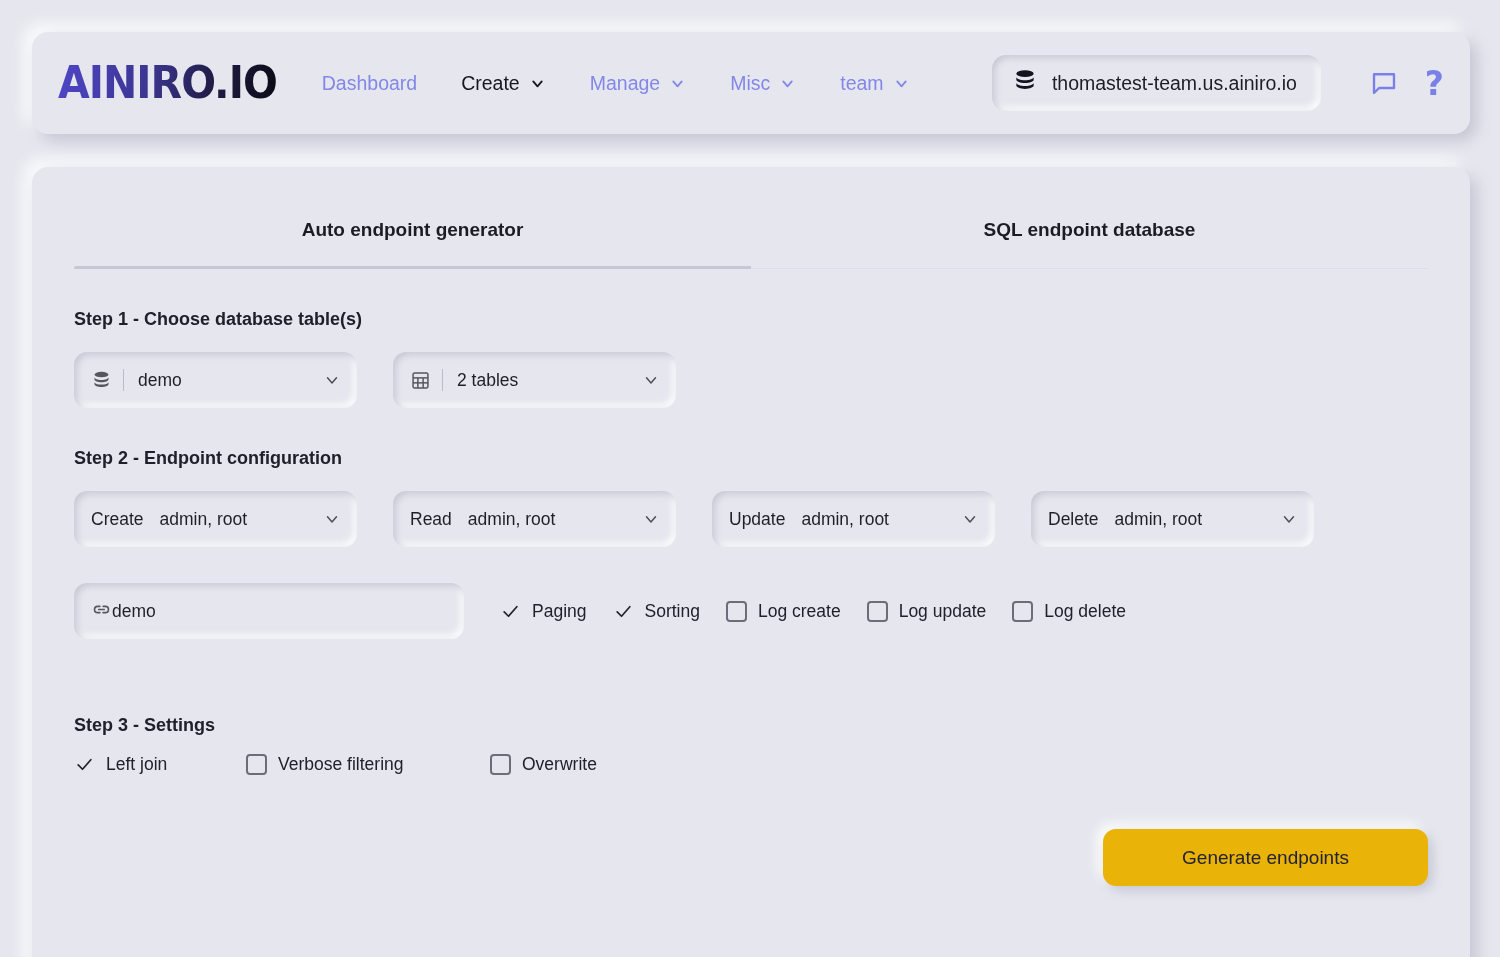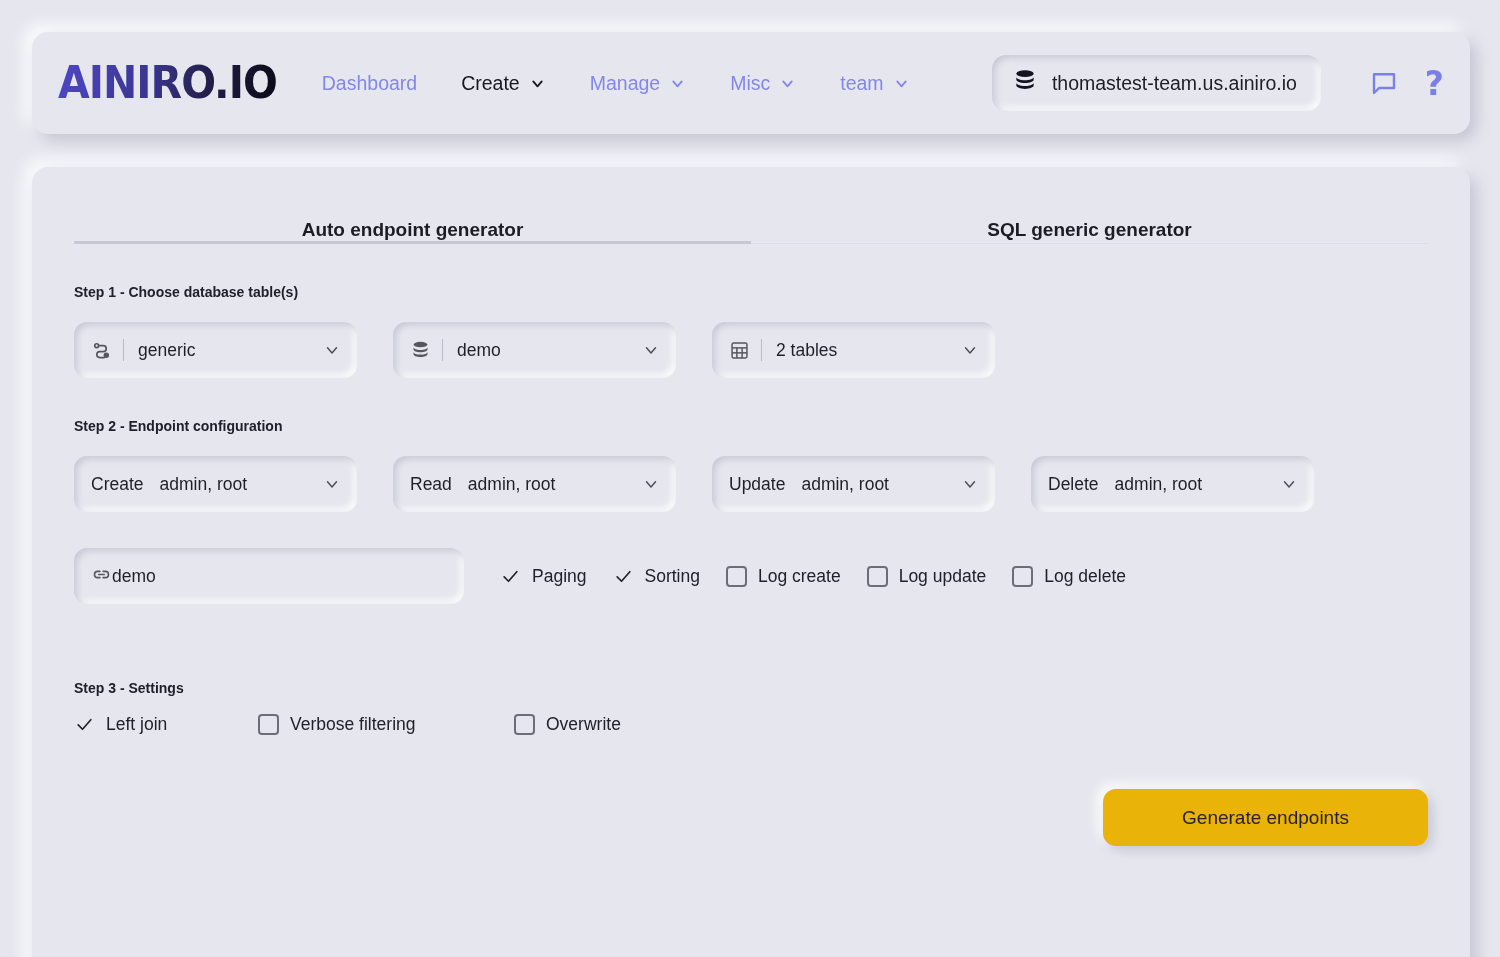"Auto endpoint generator" .tab { padding-bottom: none -> 25px }
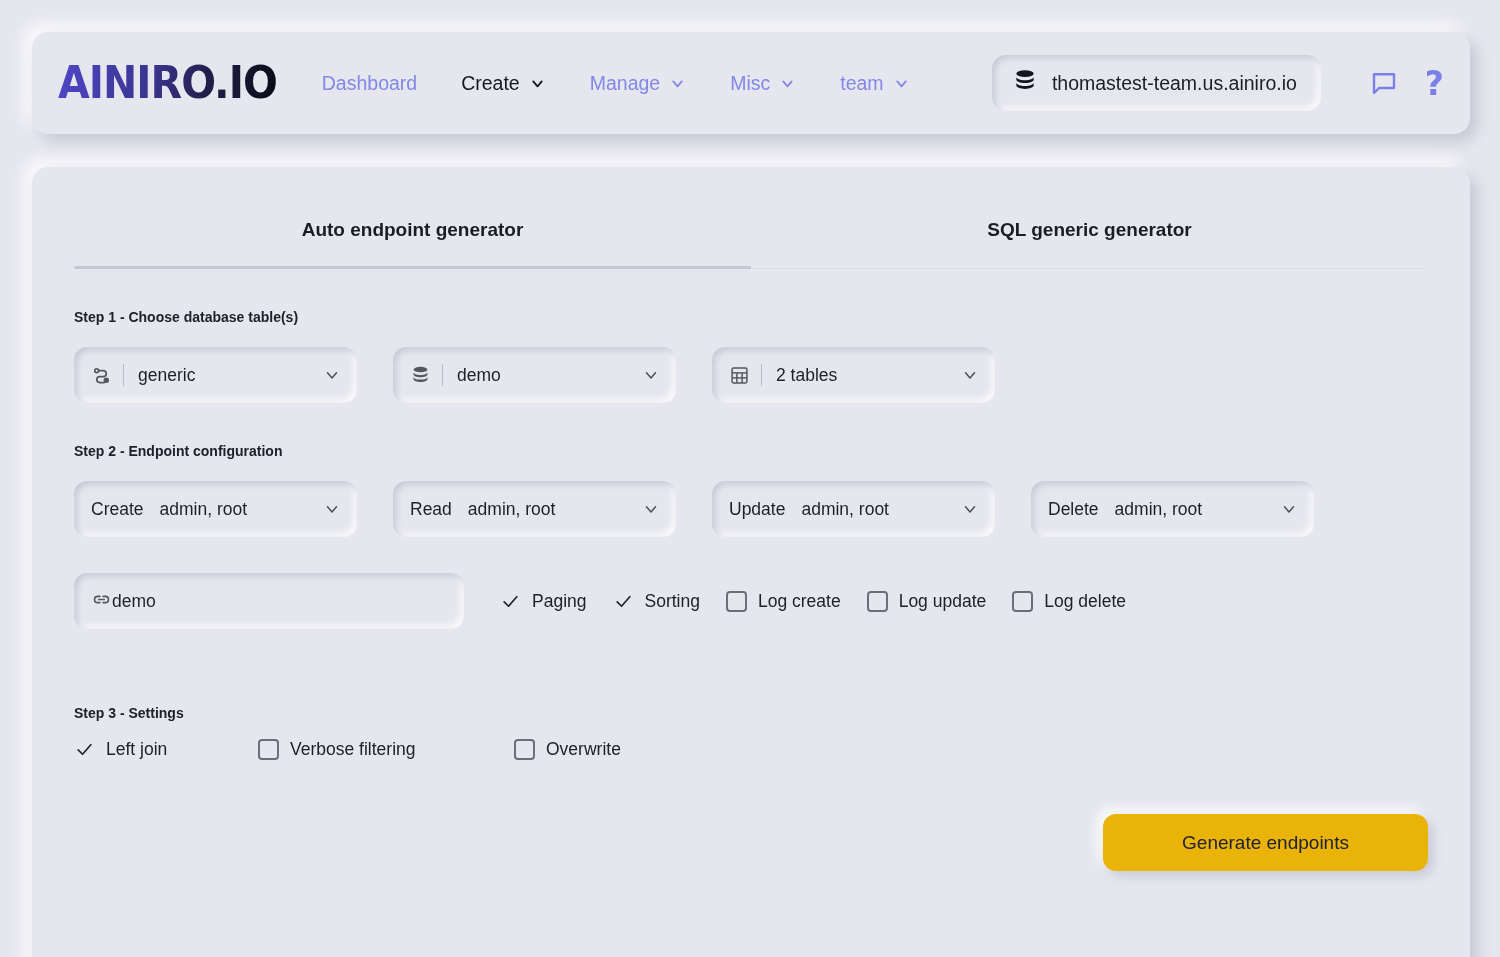"SQL generic generator" span { text: generic generator -> endpoint database }
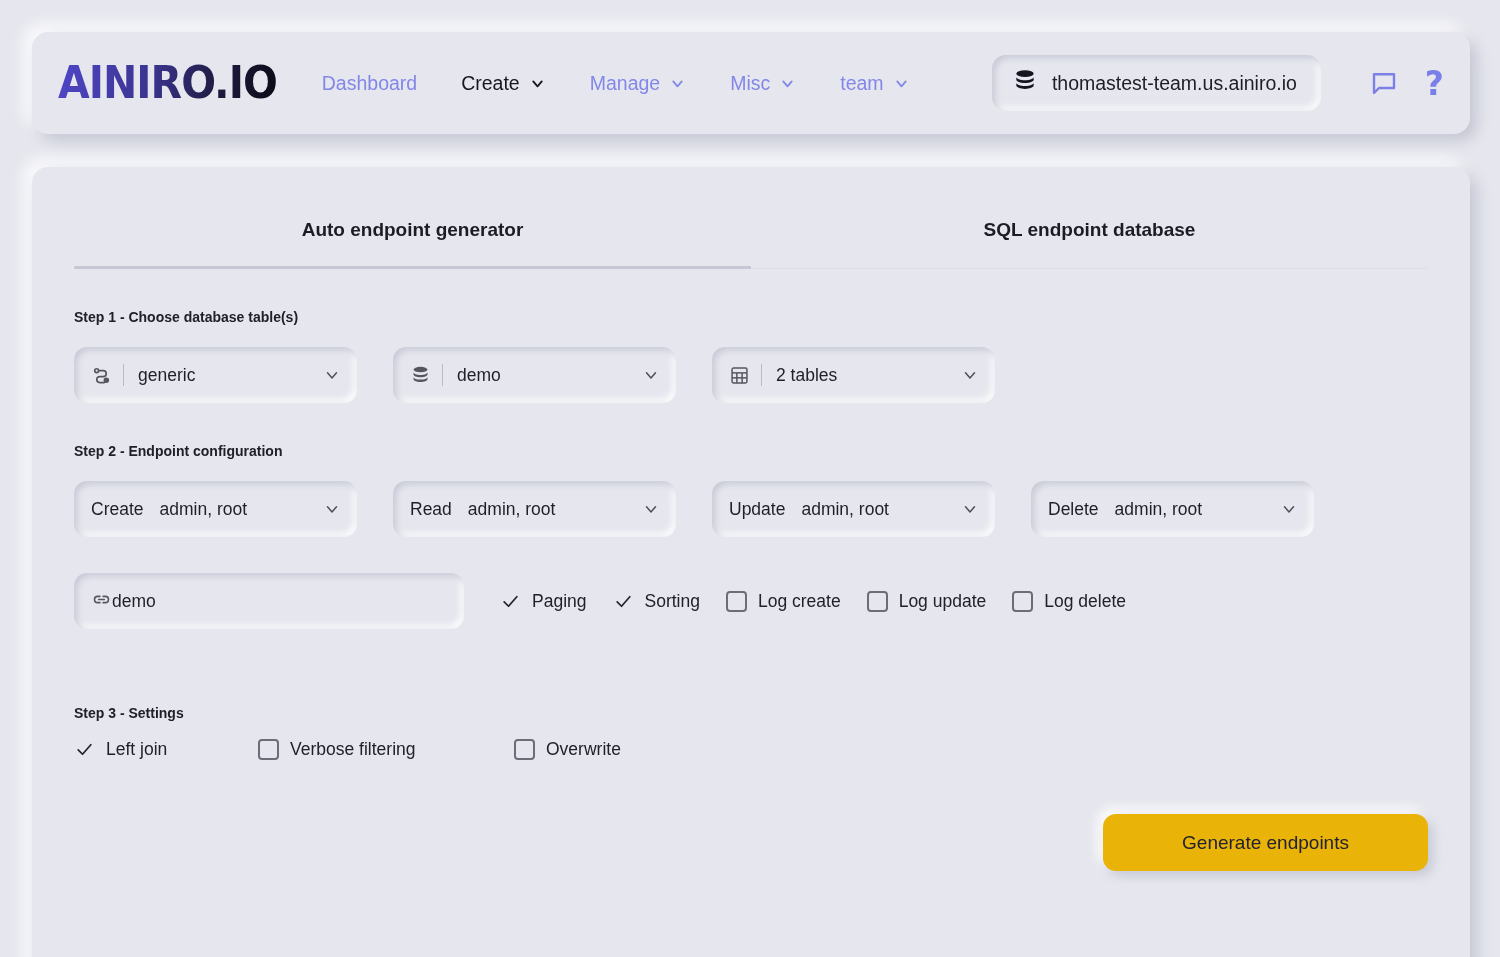"Step 1 - Choose database" .step-title { font-size: 14px -> 18px }
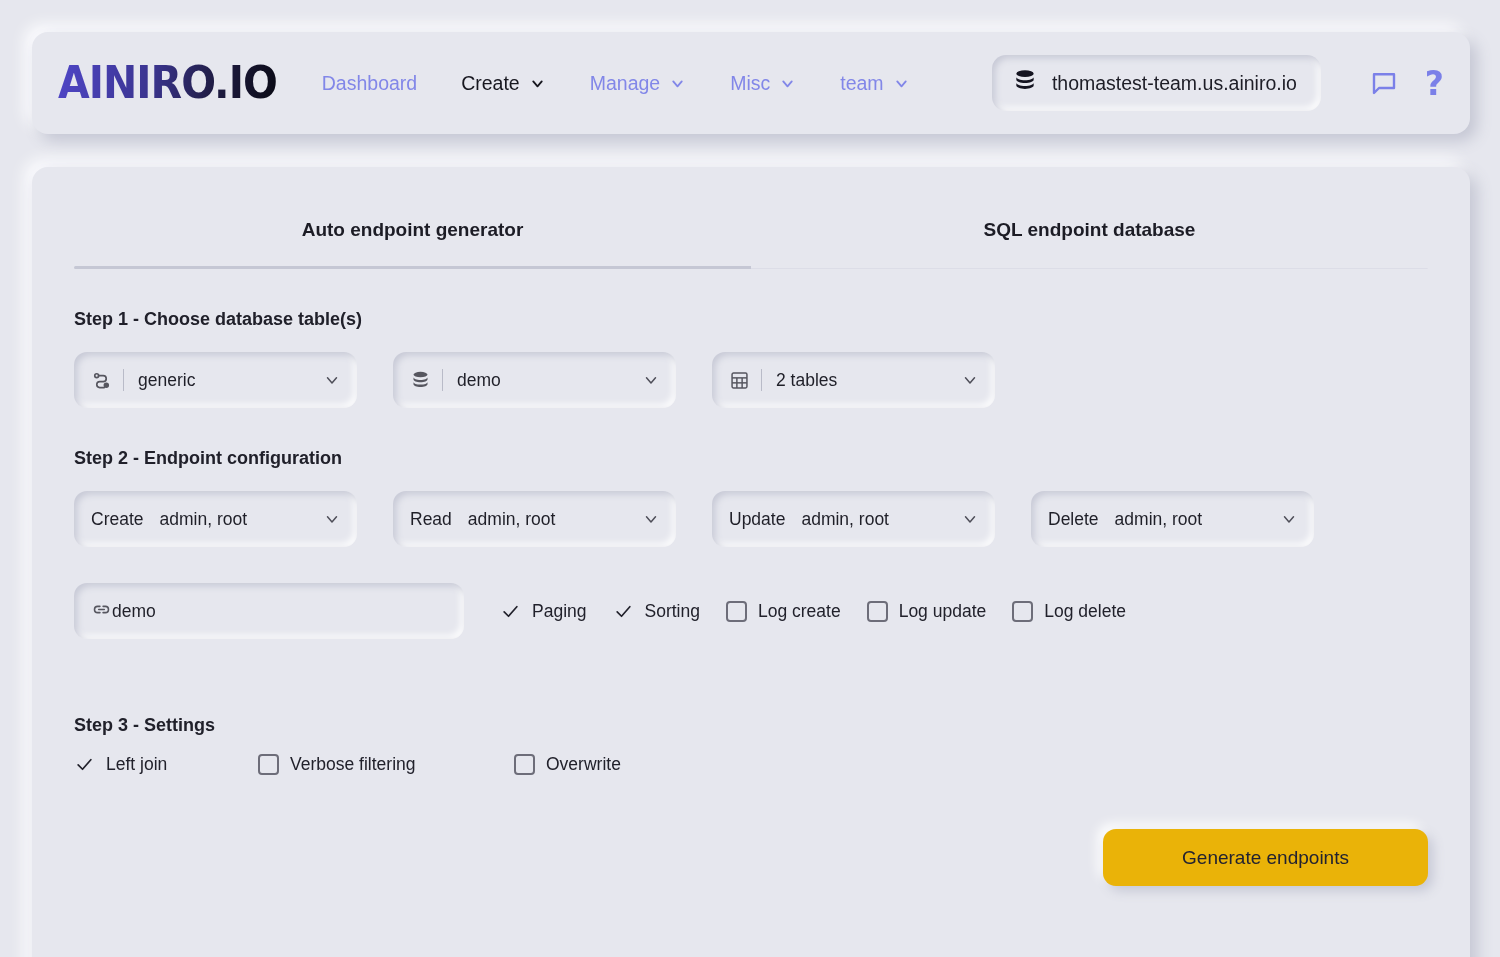"generic" div.field { html: <div> <span> <svg> <circle></circle> <circle></circle> <path></path> </svg> </span> <span></span> <span>generic</span> <span> <svg> <polyline></polyline> </svg> </span> </div> -> none }
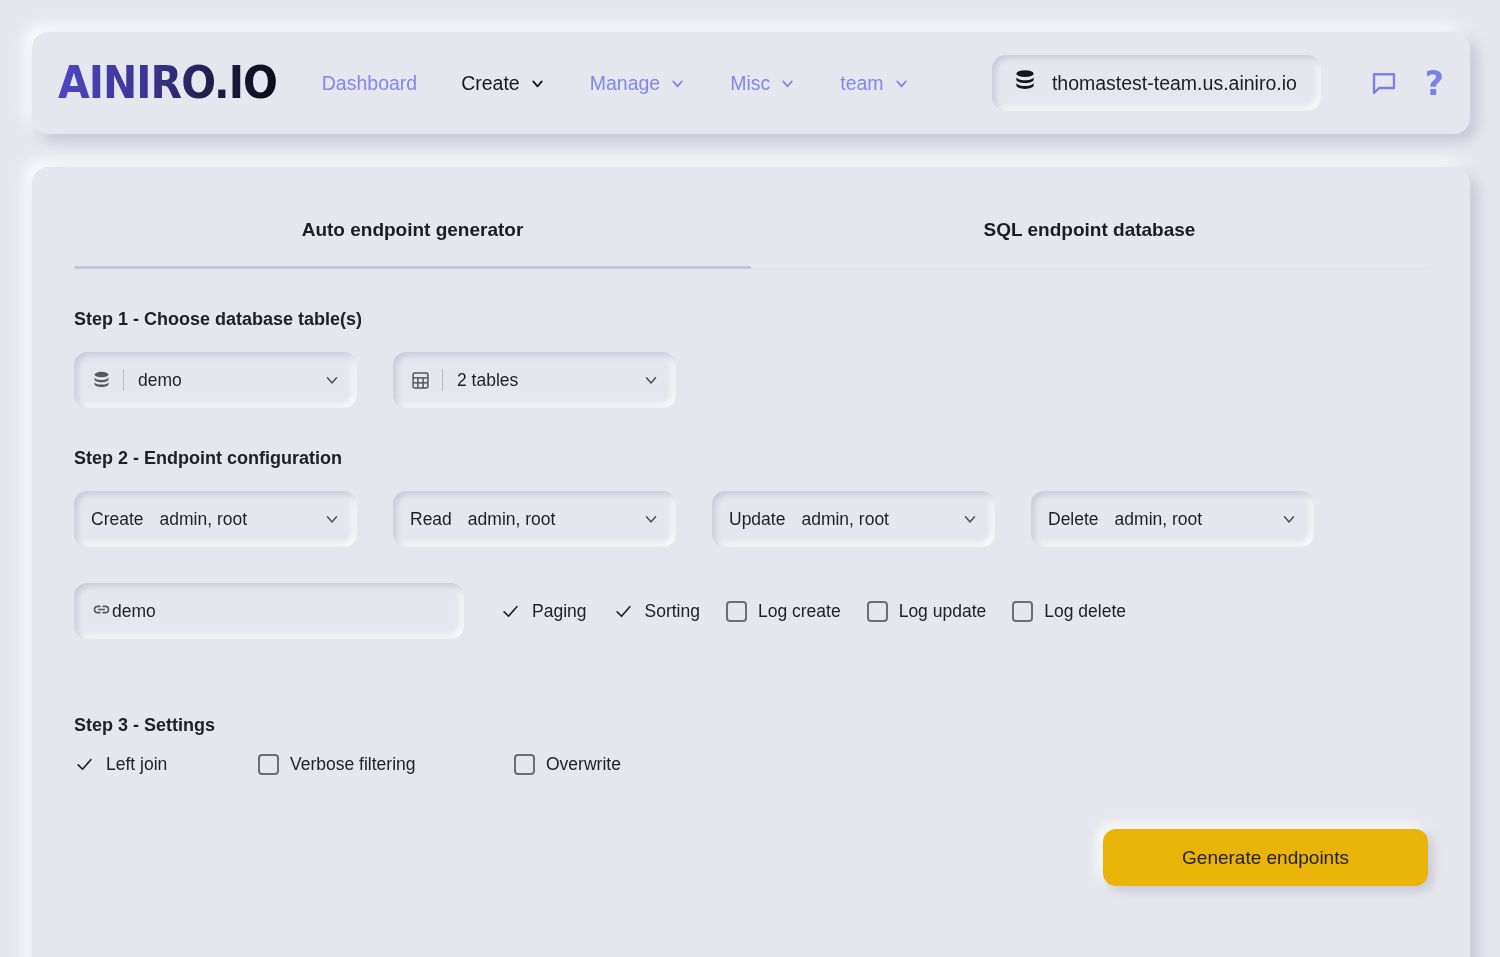"Left join" .settings-row { gap: 12px -> 0 }
